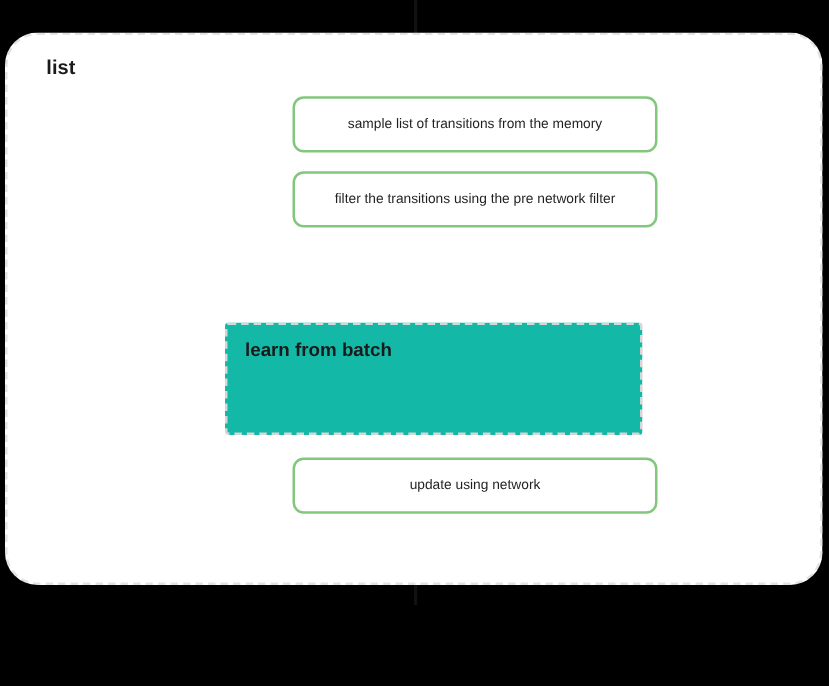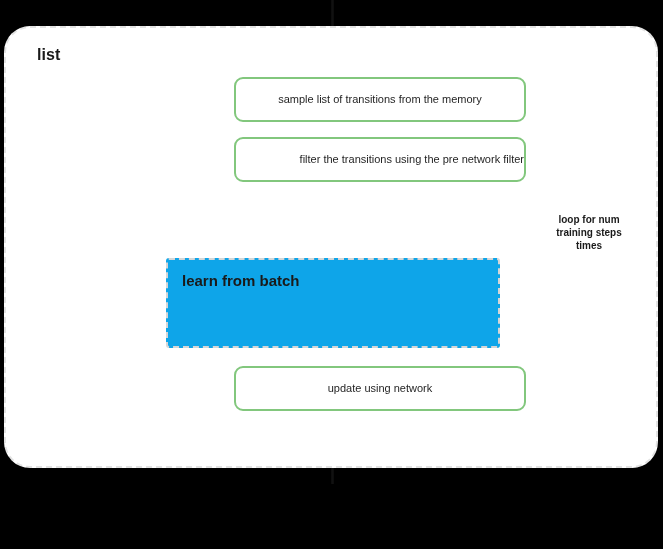"filter the transitions using the" #step-1 { justify-content: flex-end -> none }
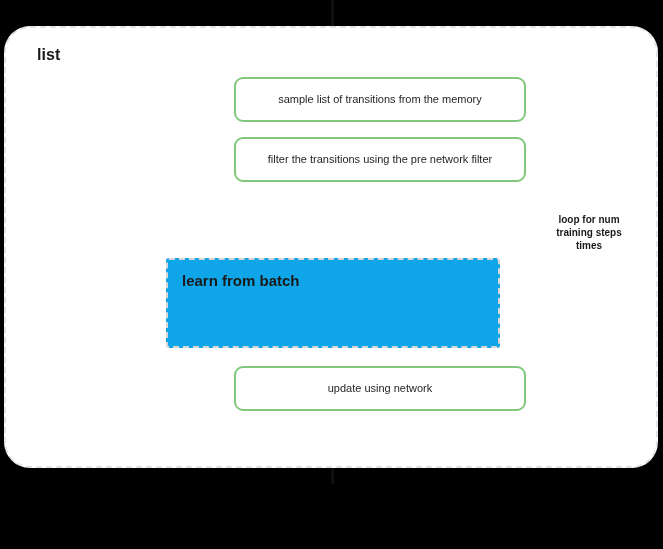"loop for num training steps" div.loop-caption { html: <div>loop for num training steps times</div> -> none }
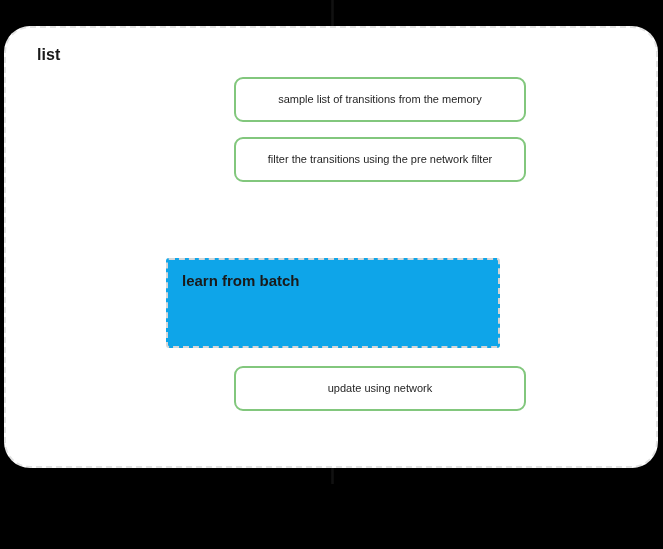"learn from batch" .group-box { background: #0ea5e9 -> #14b8a6; left: 166px -> 180px }
